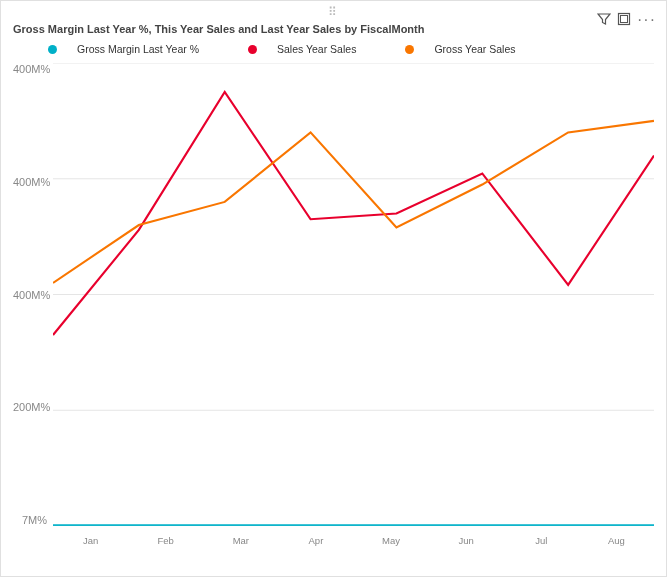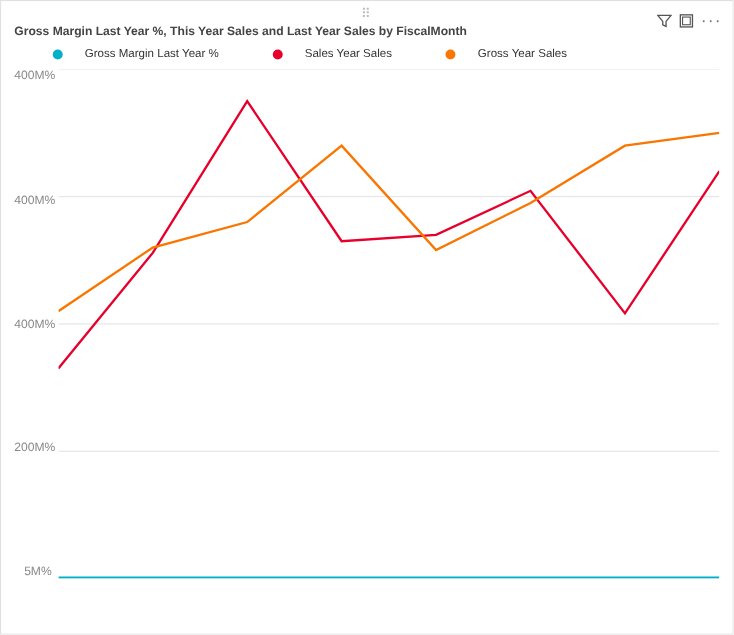"5M%" span.y-label { text: 5M% -> 7M% }
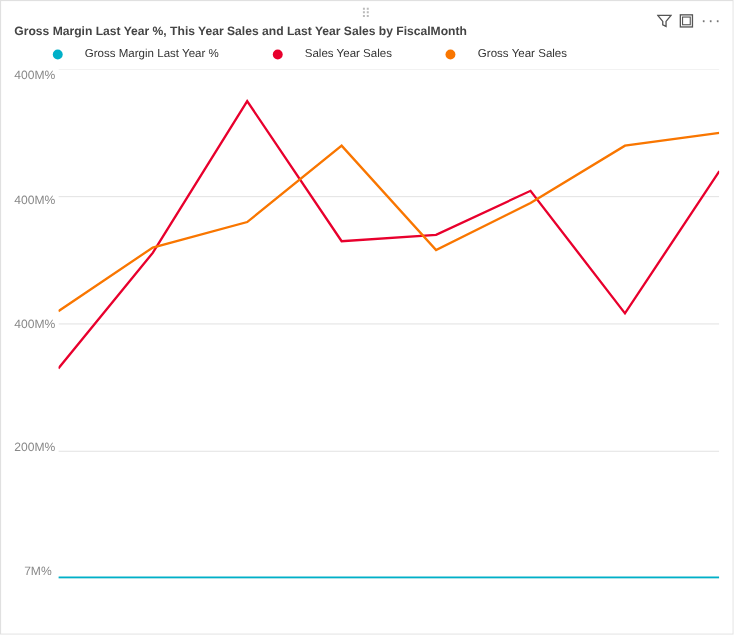"Jan" div.x-axis-labels { html: none -> <div> <span>Jan</span> <span>Feb</span> <span>Mar</span> <span>Apr</span> <span>May</span> <span>Jun</span> <span>Jul</span> <span>Aug</span> </div> }
